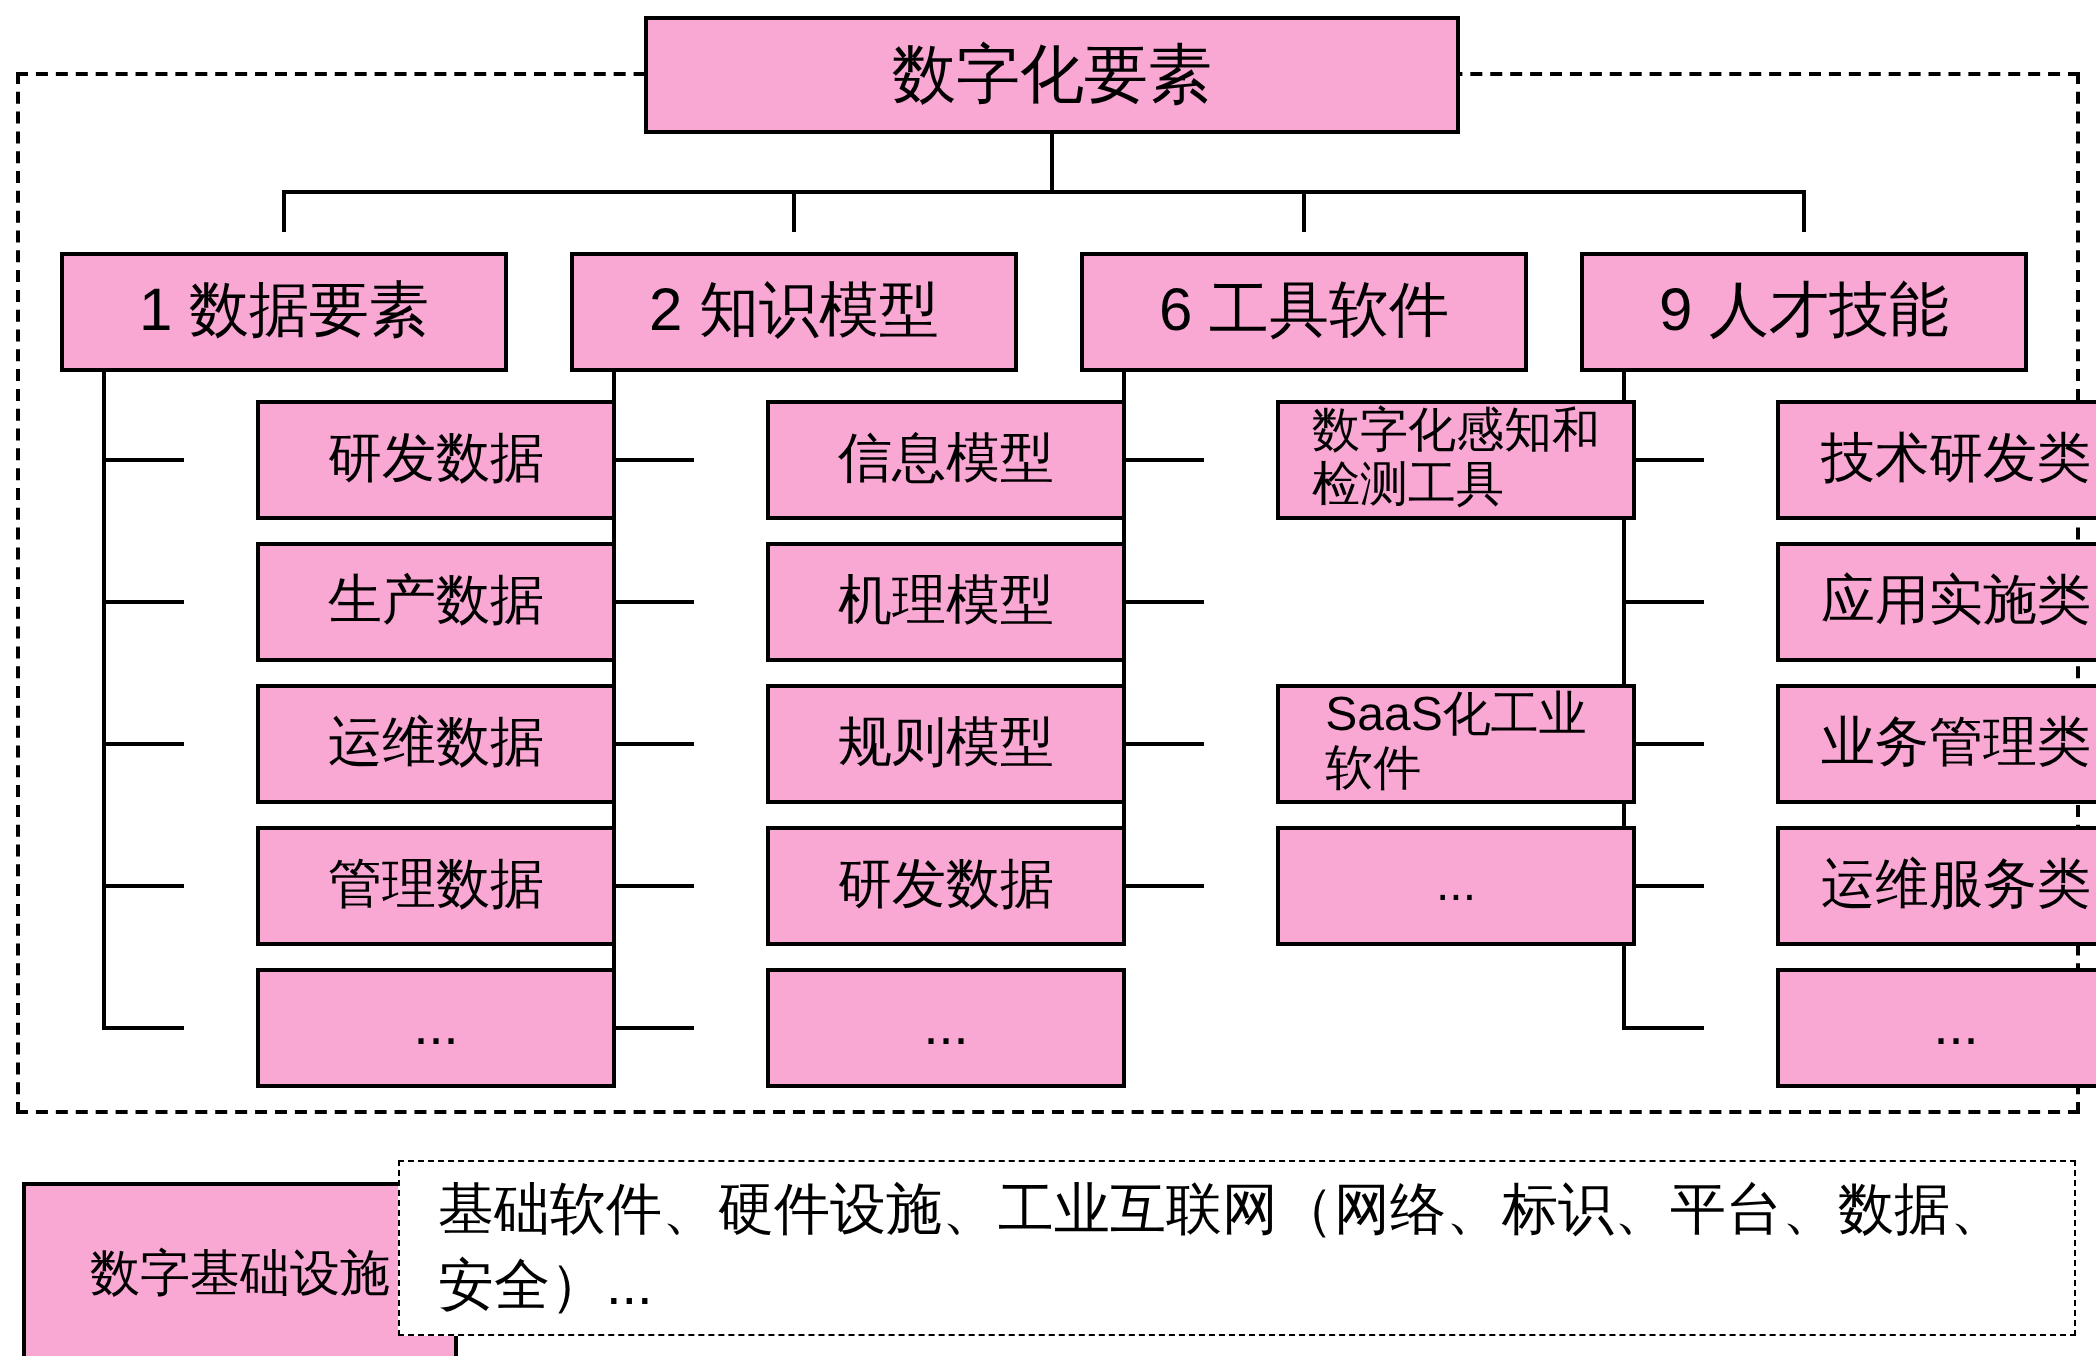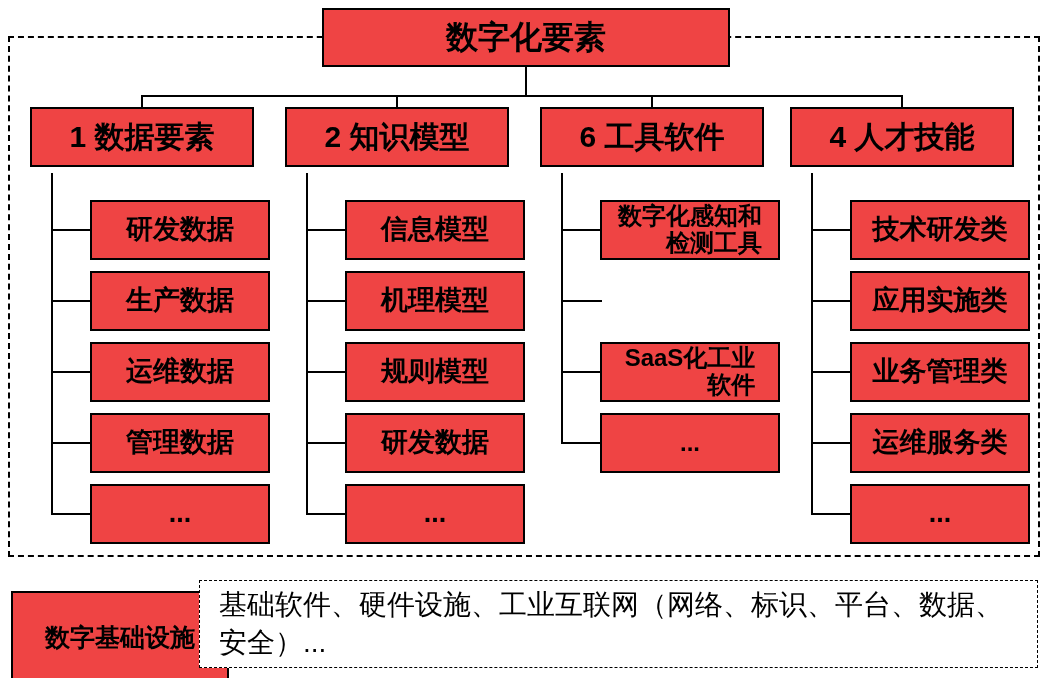"数字化要素" .box { background: #ef4444 -> #f9a8d4; font-weight: bold -> none; text-align: right -> left }
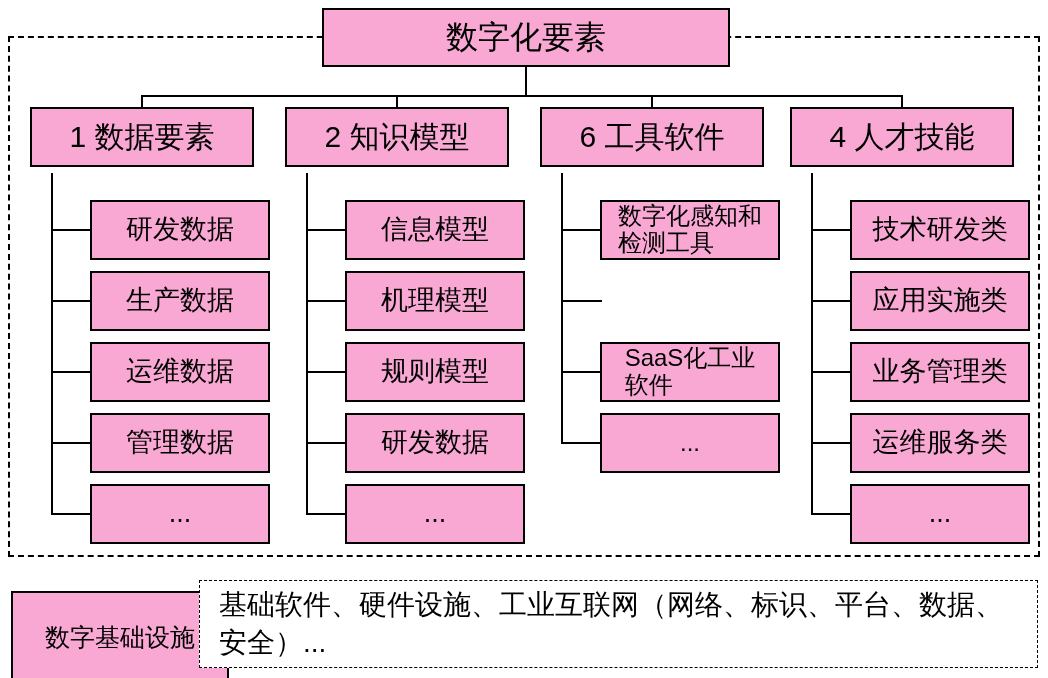"1 数据要素" .hdr { top: 107px -> 126px }
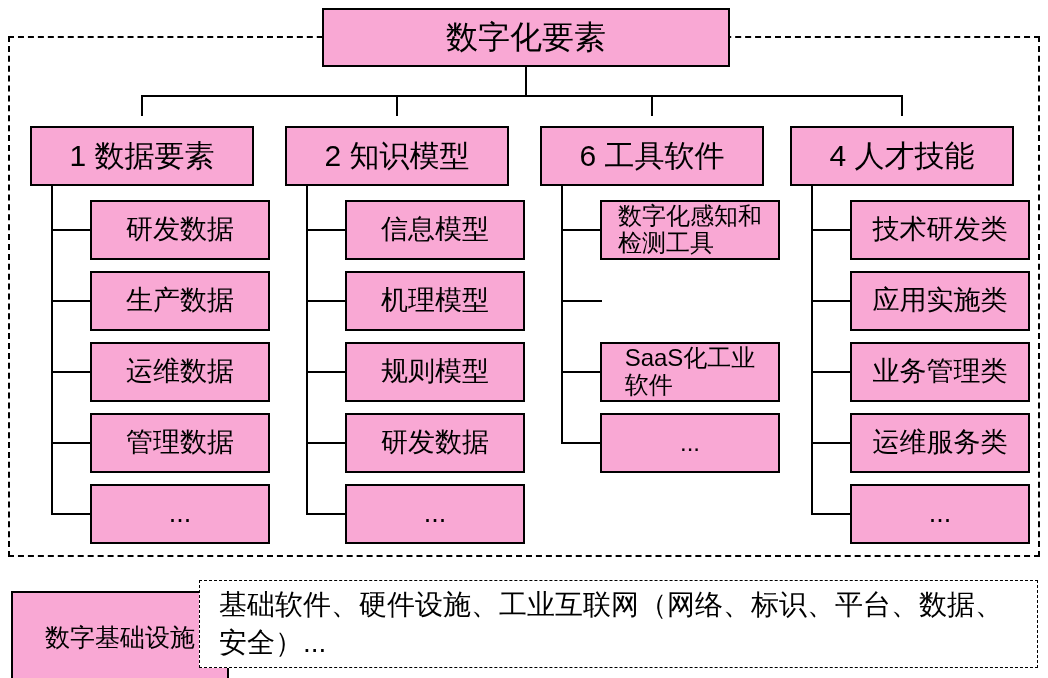"4 人才技能" div.box { text: 4 -> 9 }
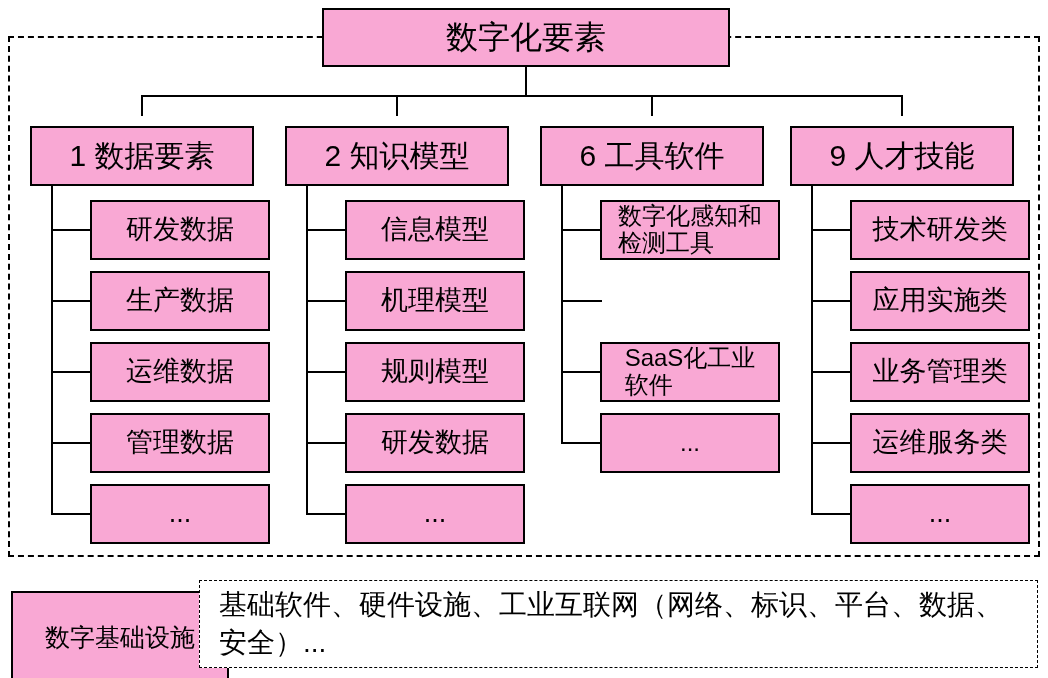"研发数据" .child { margin-left: none -> 38px }
